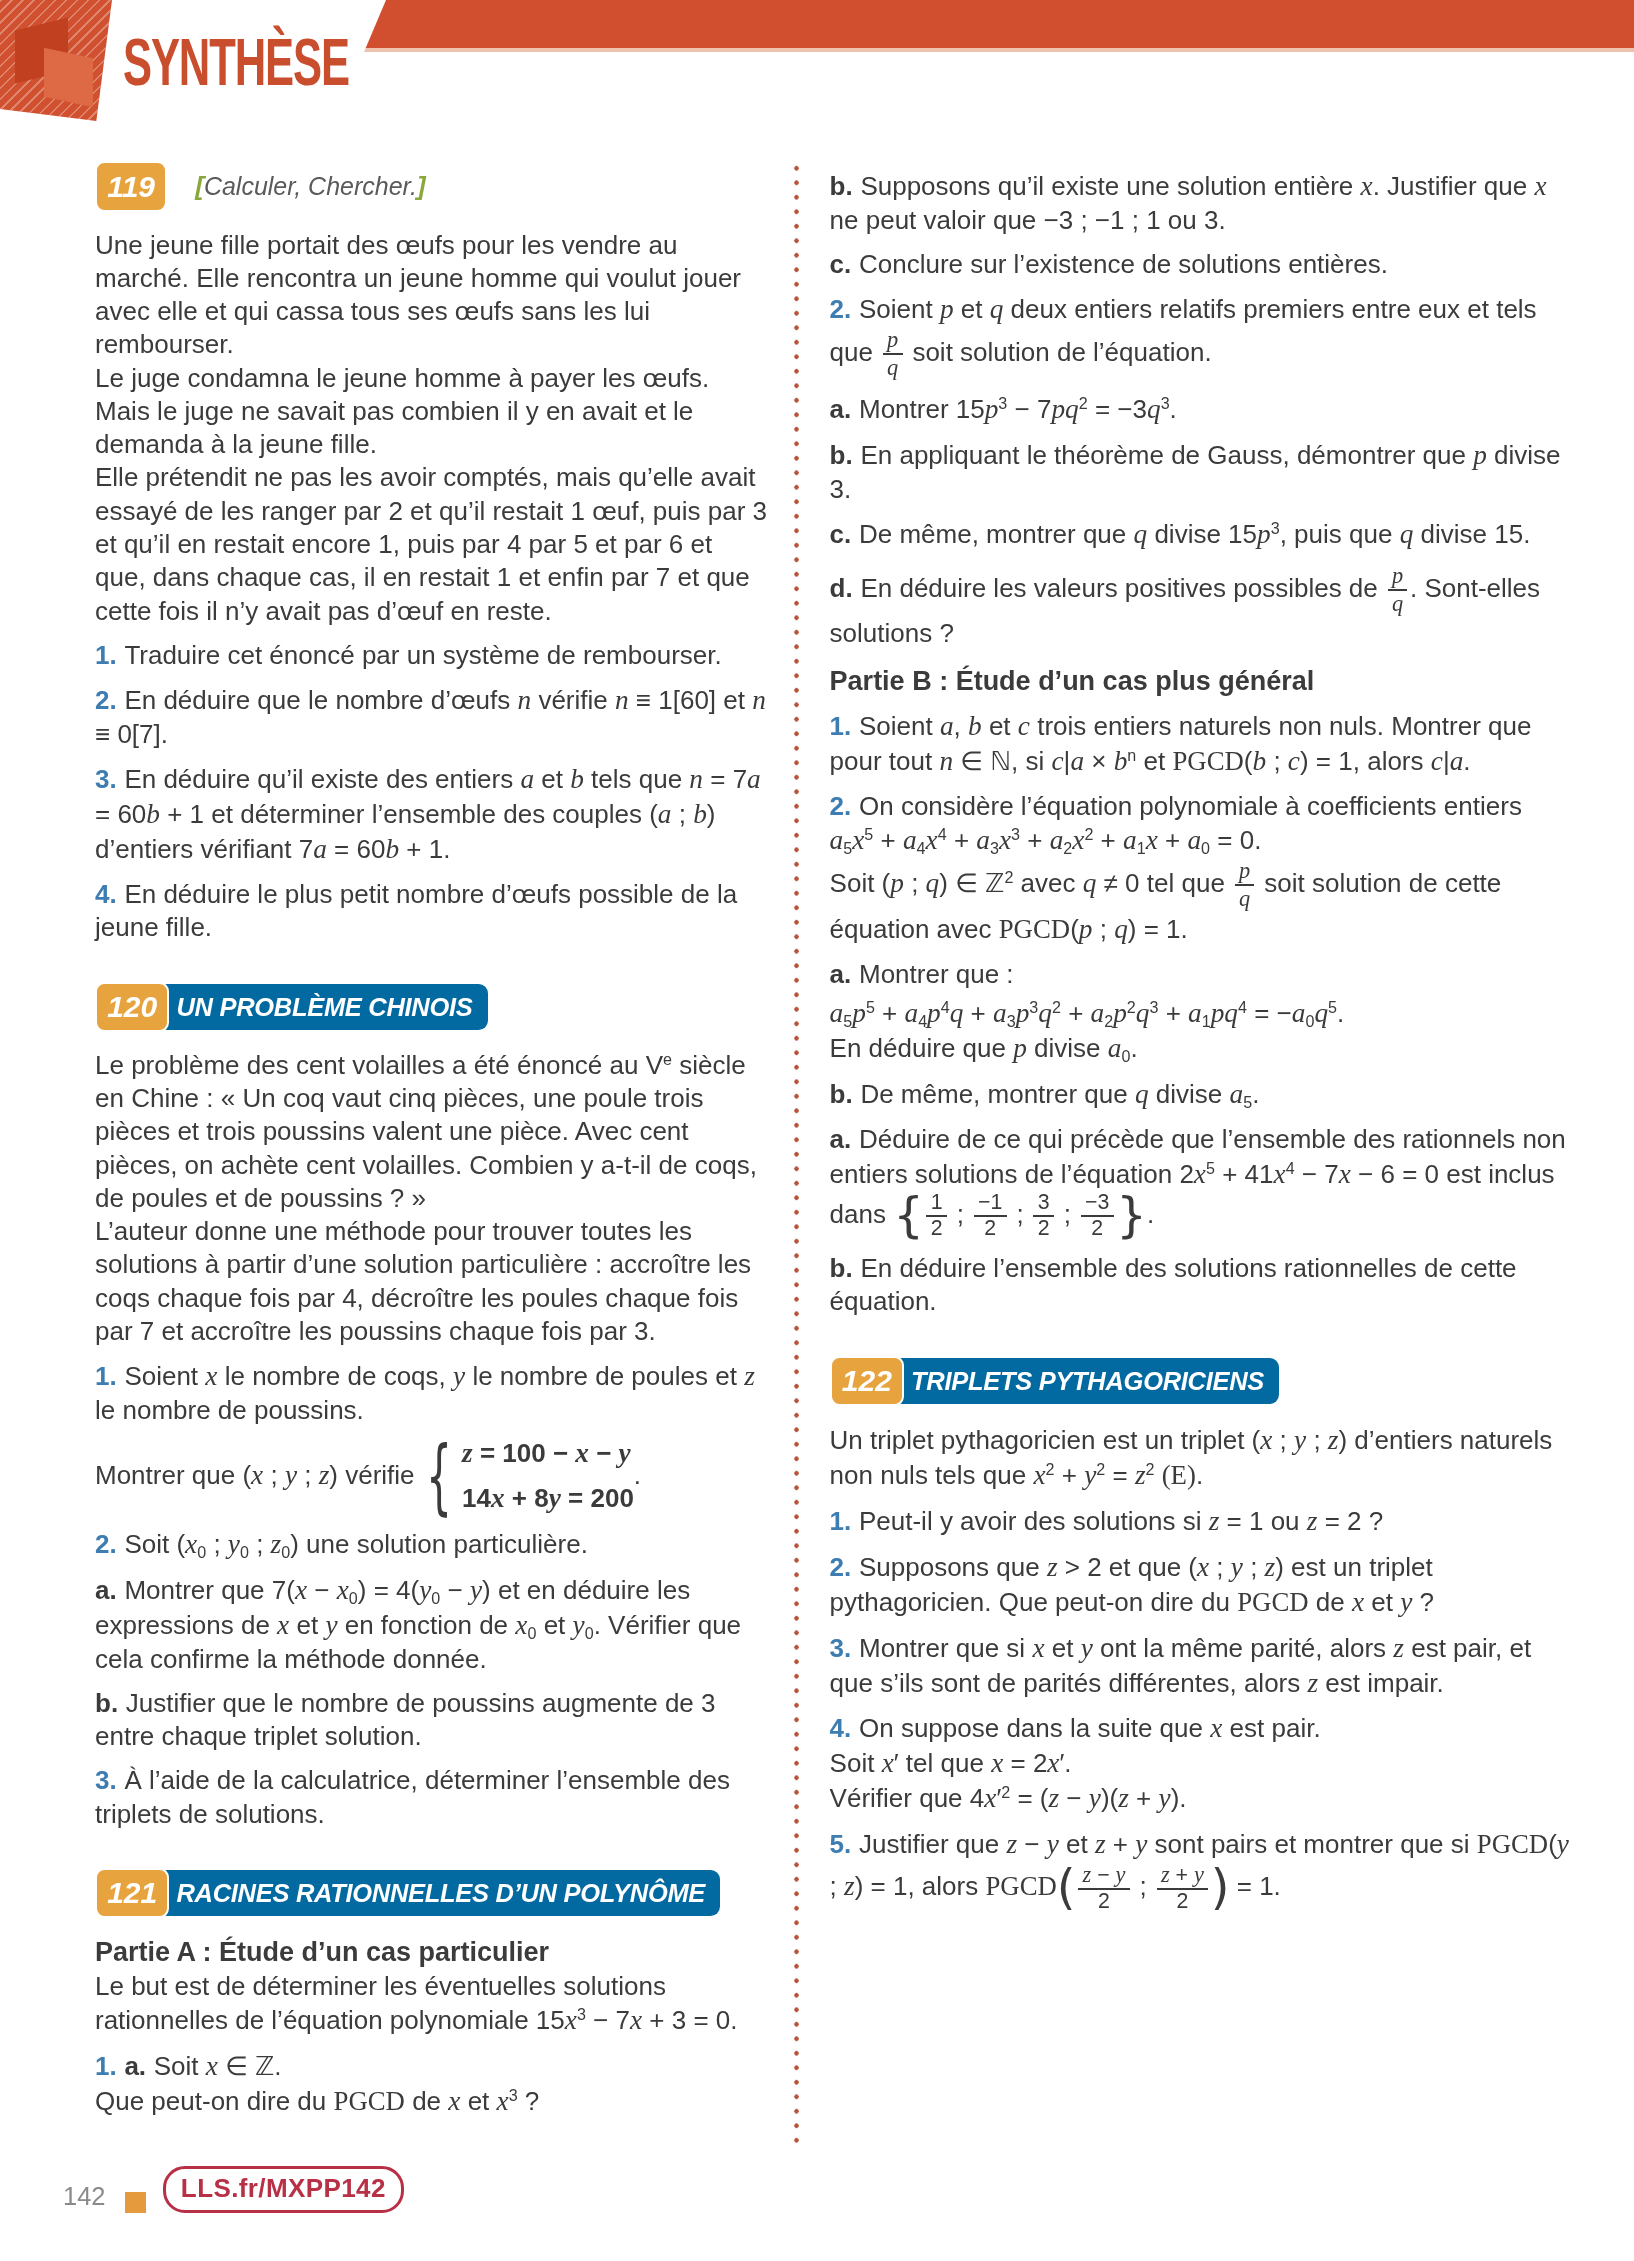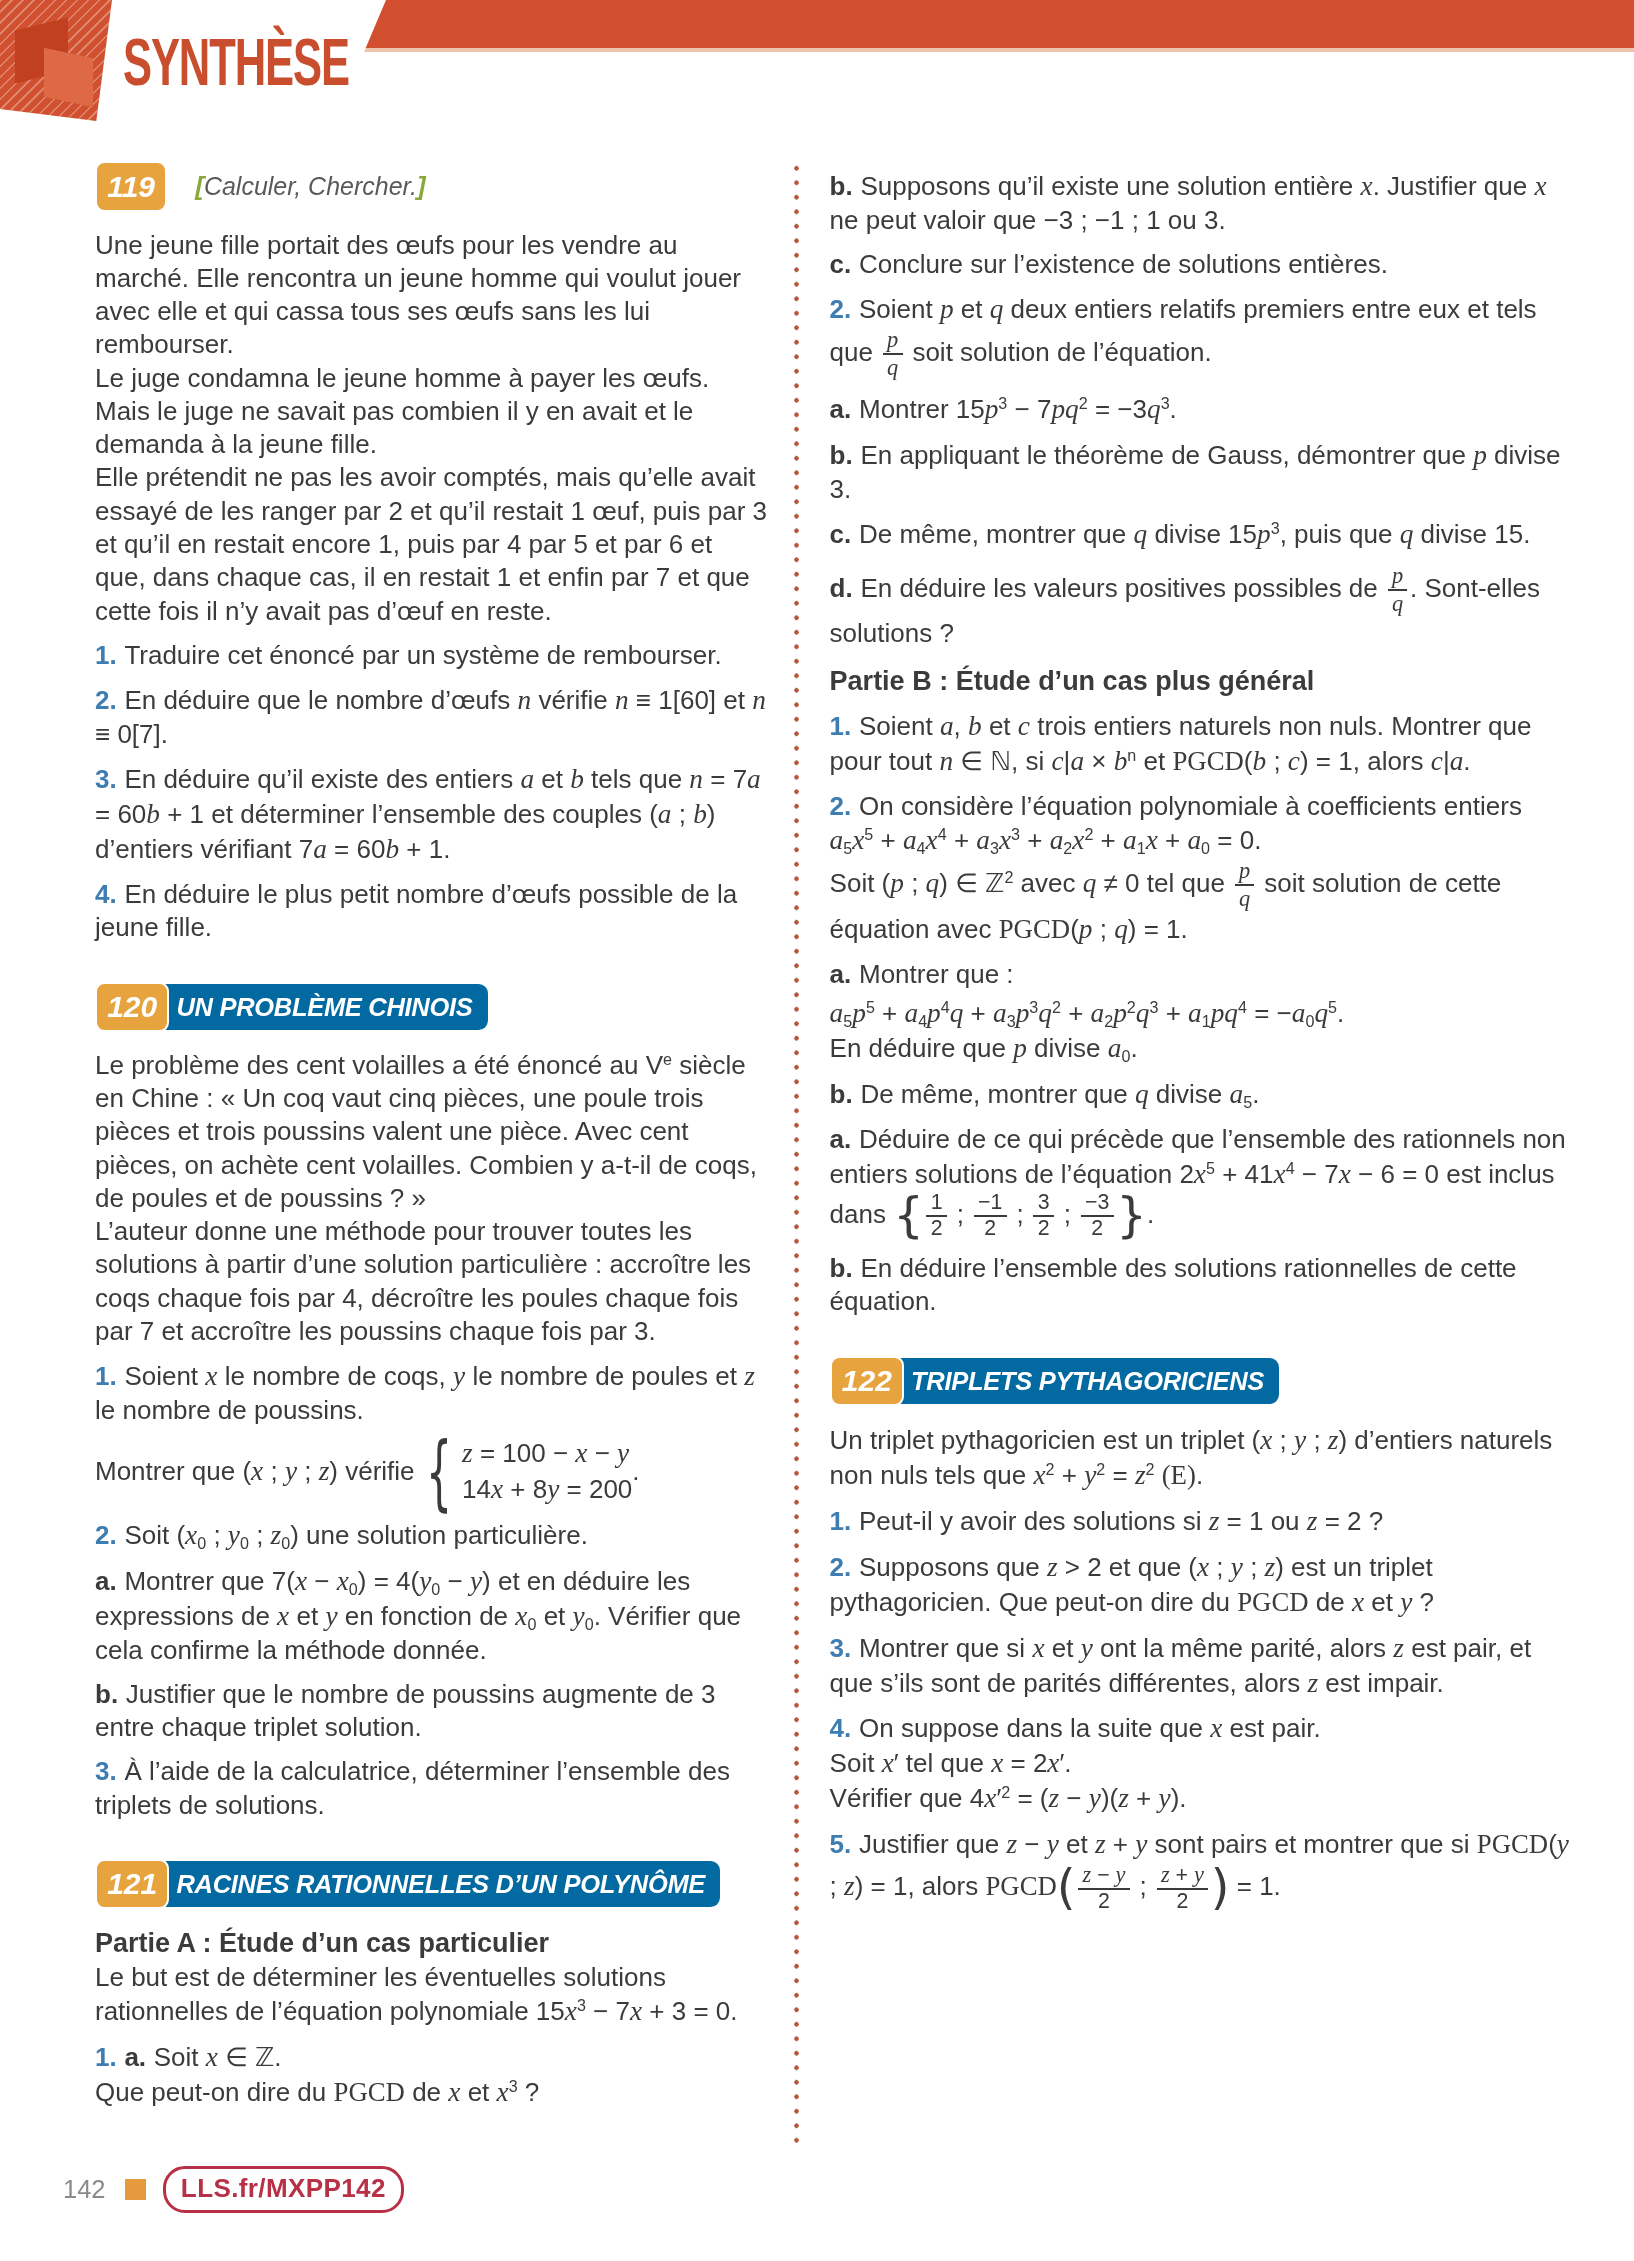"z = 100 − x" .syslines { font-weight: none -> bold; gap: 1px -> 10px }
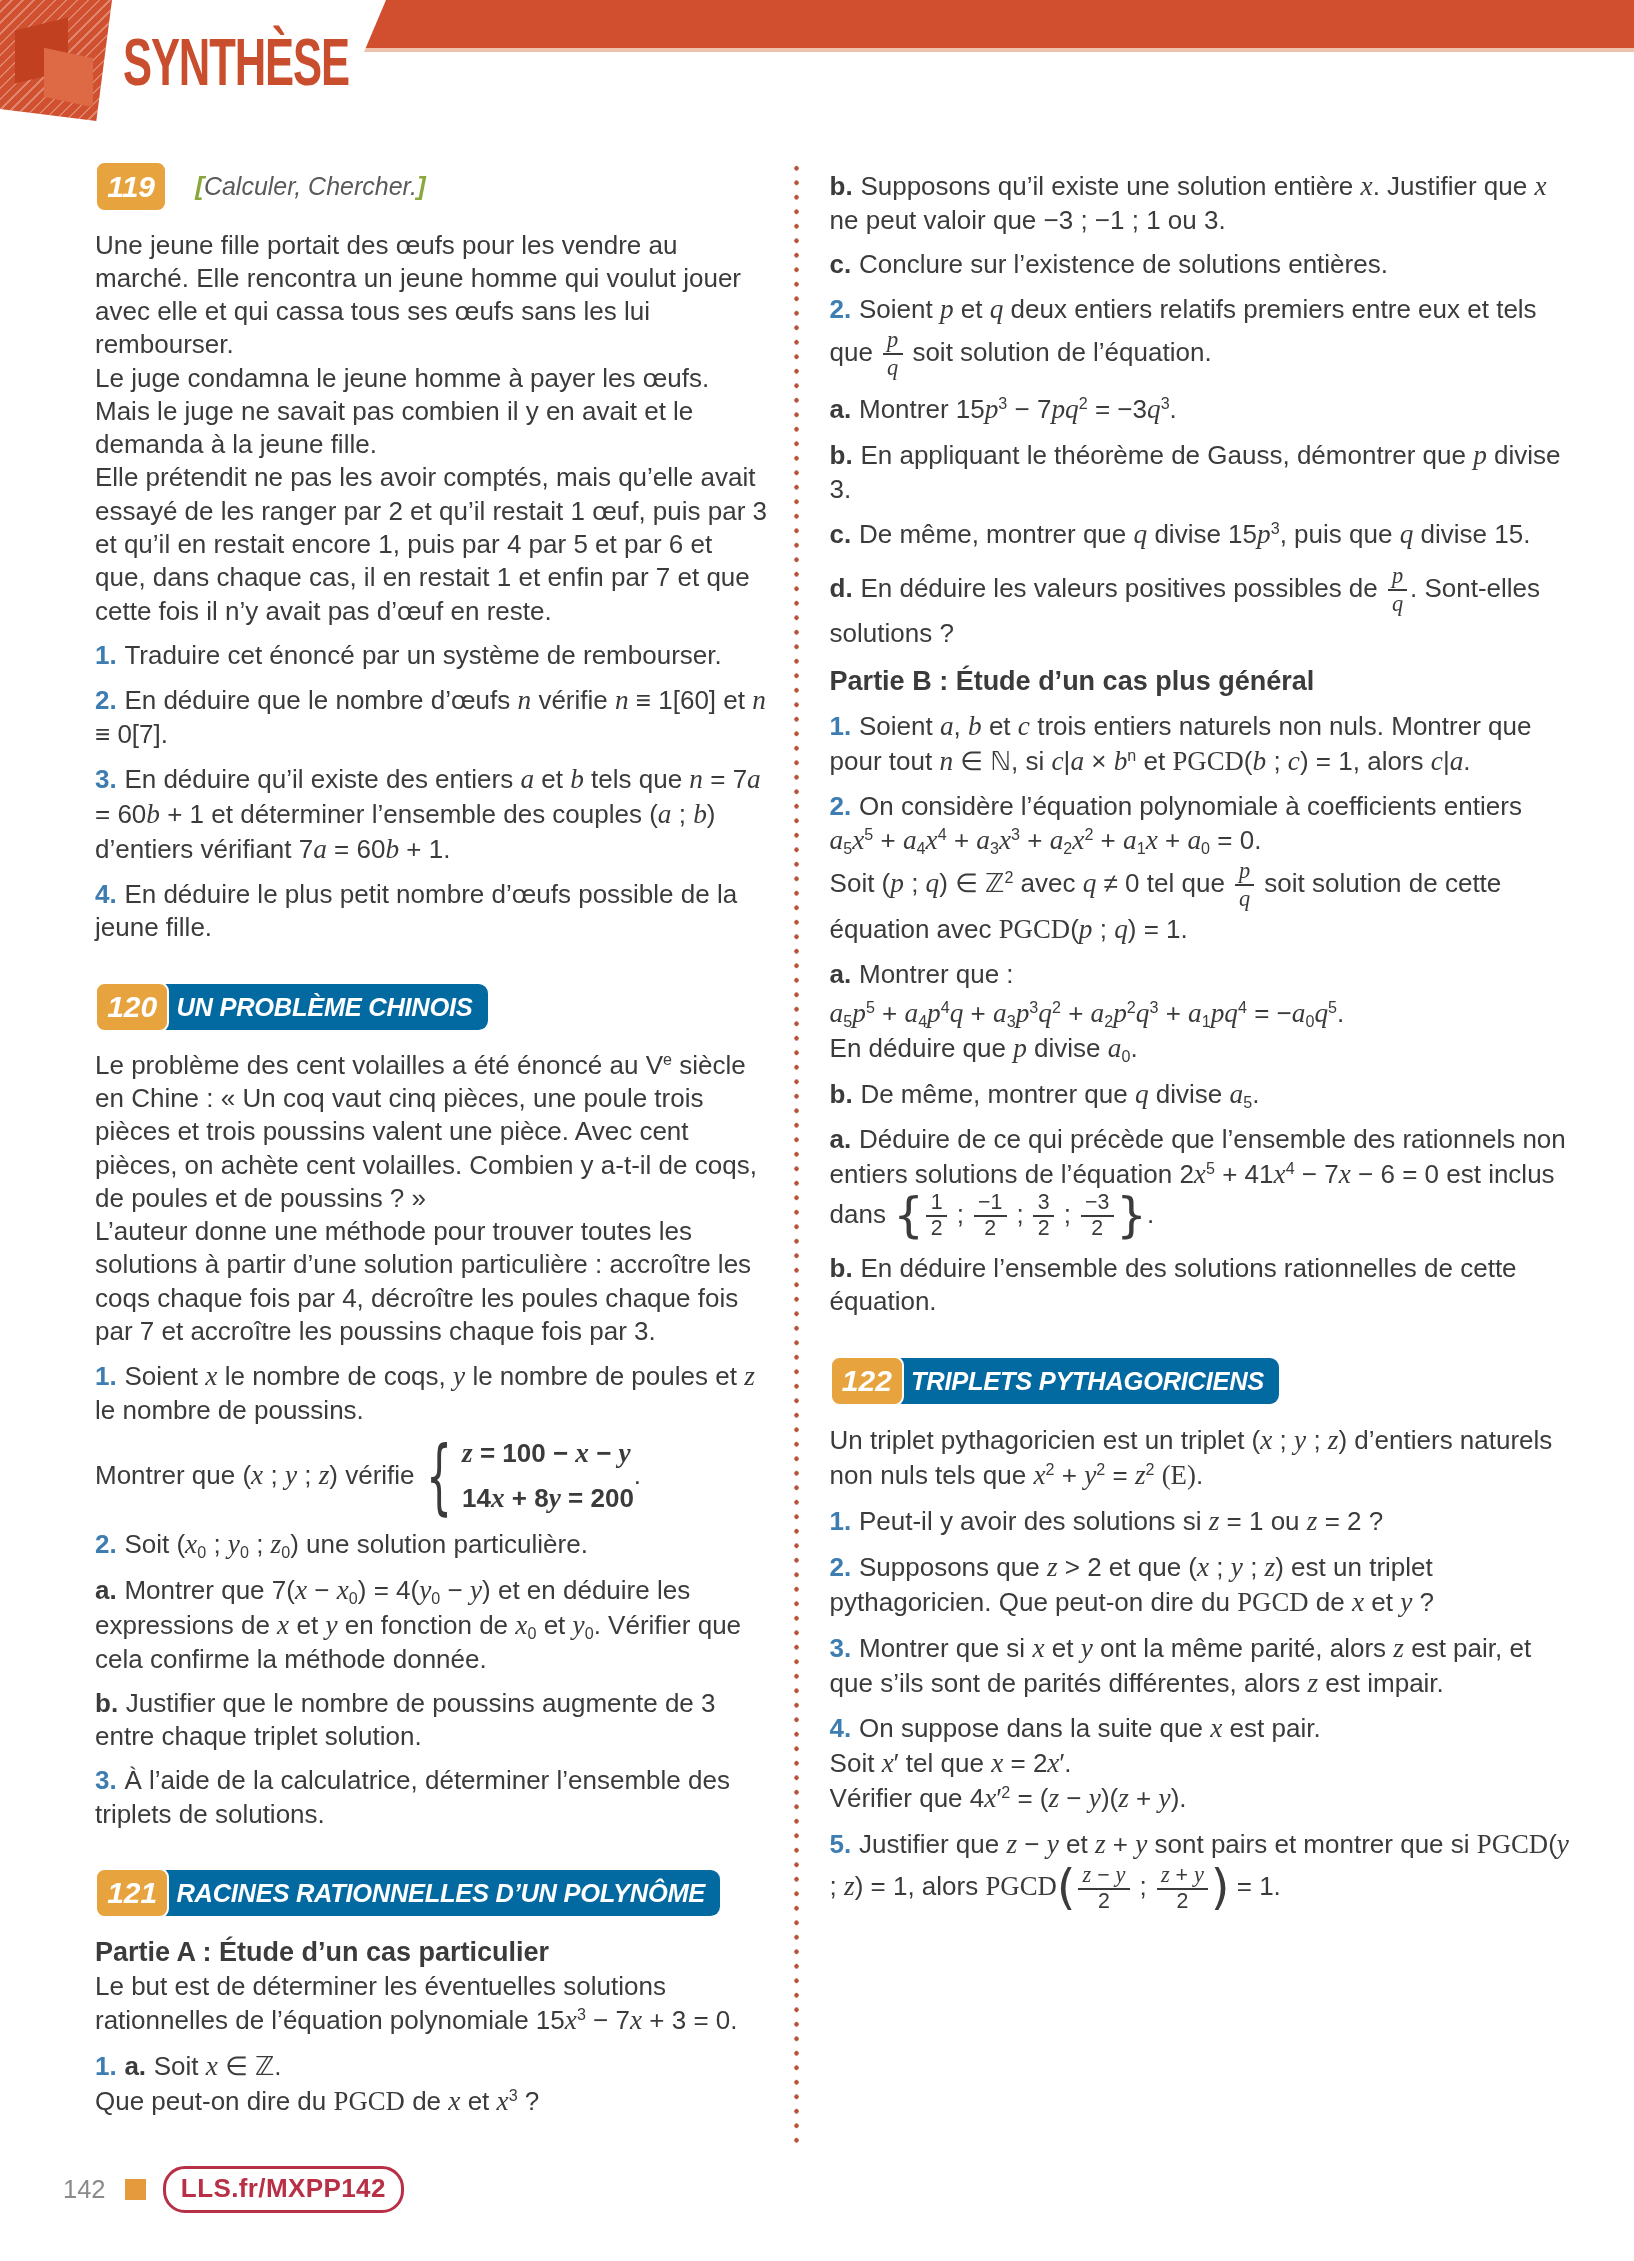"142" .footer { align-items: center -> flex-end }
